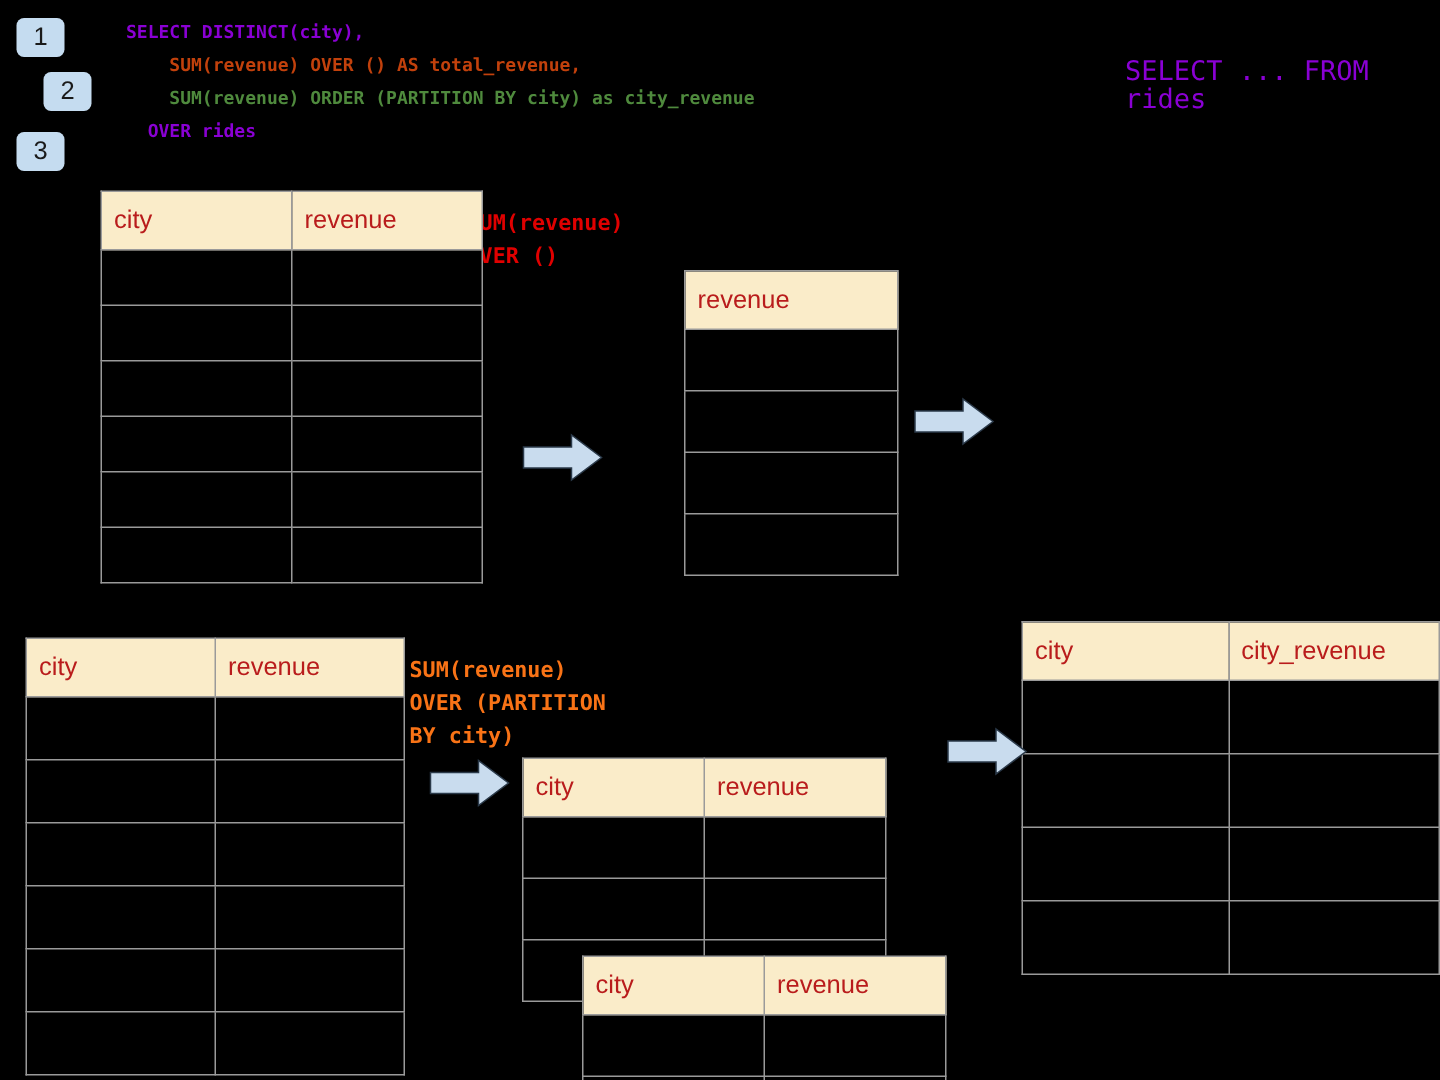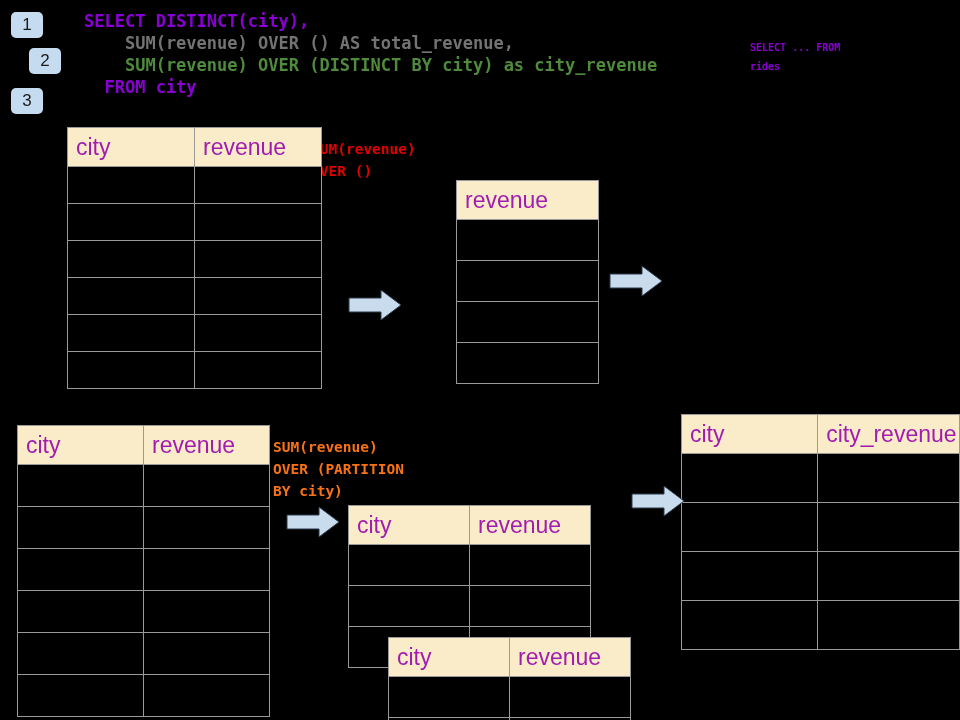"SELECT DISTINCT(city)," .sql-block { font-size: 17px -> 12px }
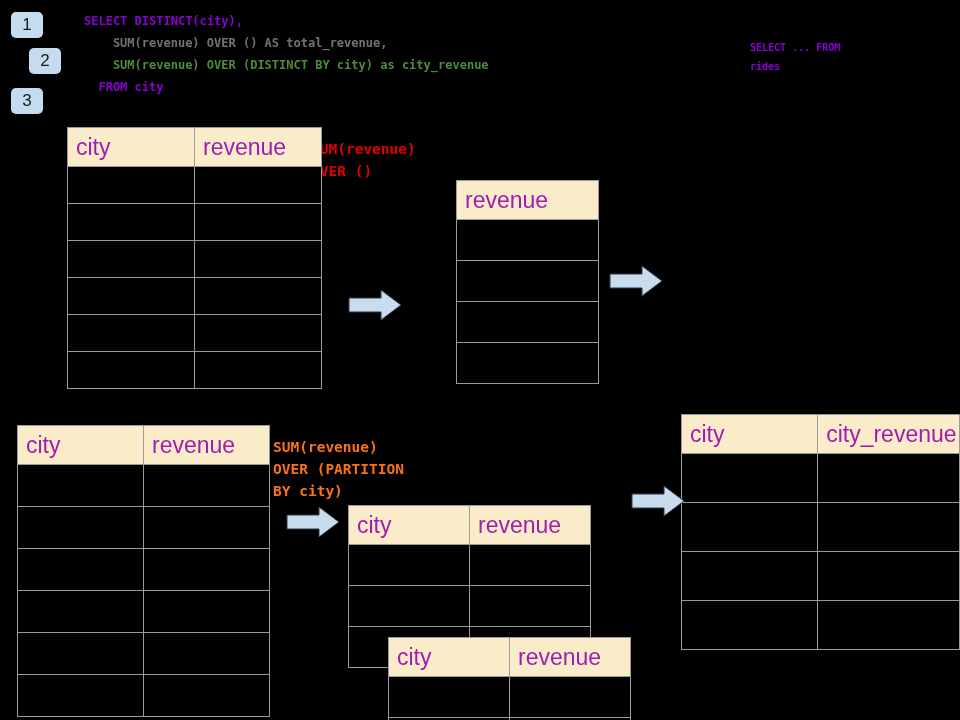"SUM(revenue) OVER () AS total_revenue," .c-red { color: #737373 -> #c2410c }
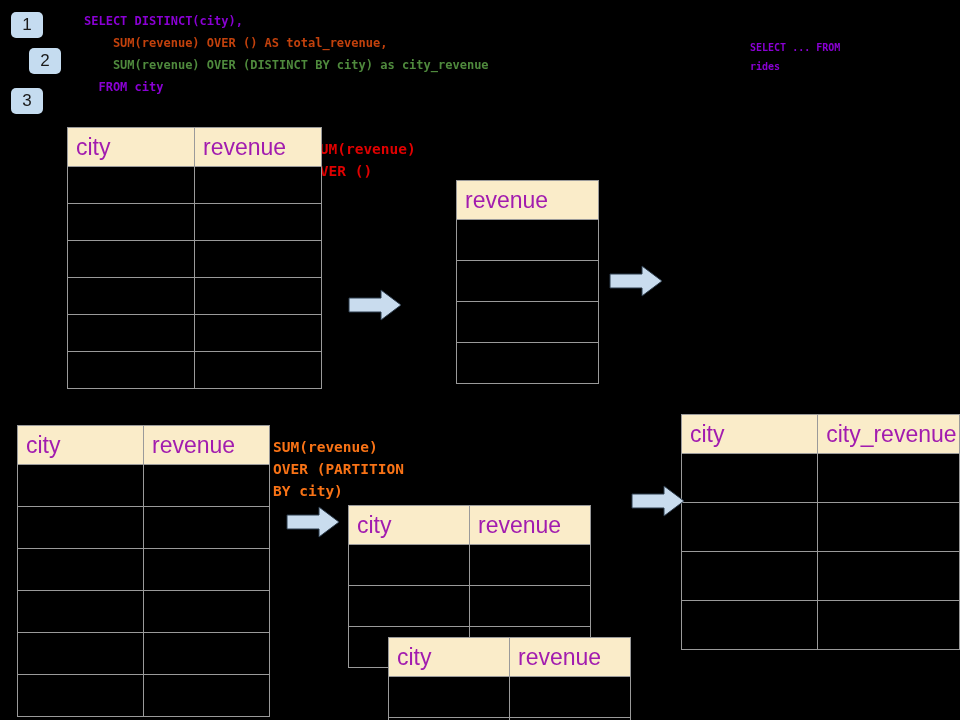"SELECT ... FROM" .sql-side { font-size: 10px -> 18px; font-weight: bold -> normal }
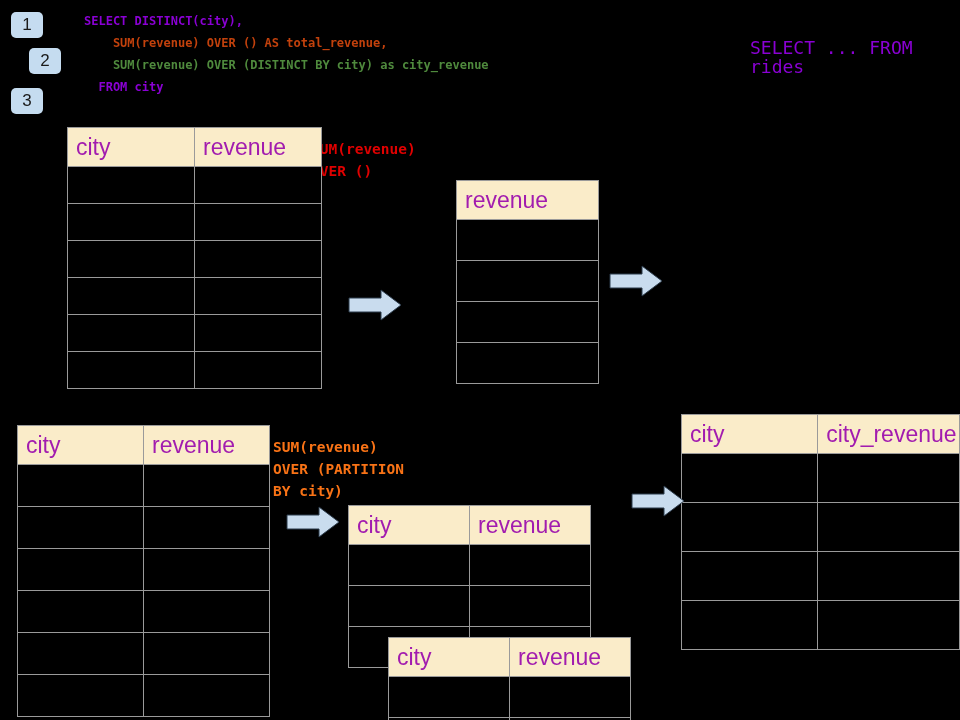"SUM(revenue) OVER (DISTINCT BY city)" div.sql-line { text: OVER (DISTINCT -> ORDER (PARTITION }
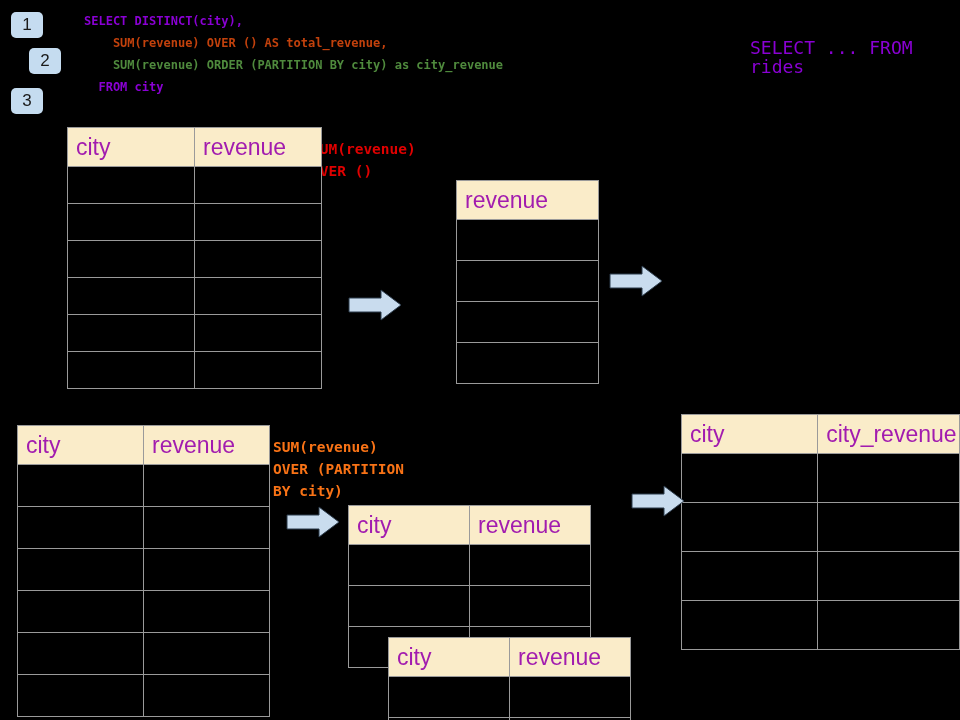"FROM city" div.sql-line { text: FROM city -> OVER rides }
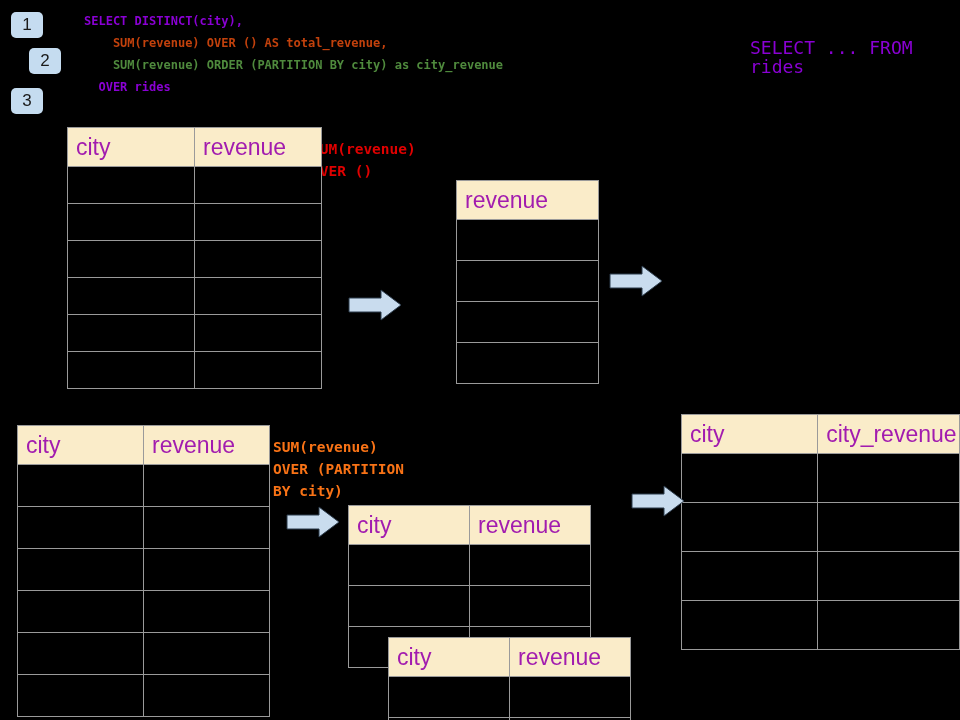"city" .tbl th { color: #a21caf -> #b91c1c; font-size: 23px -> 17px }
